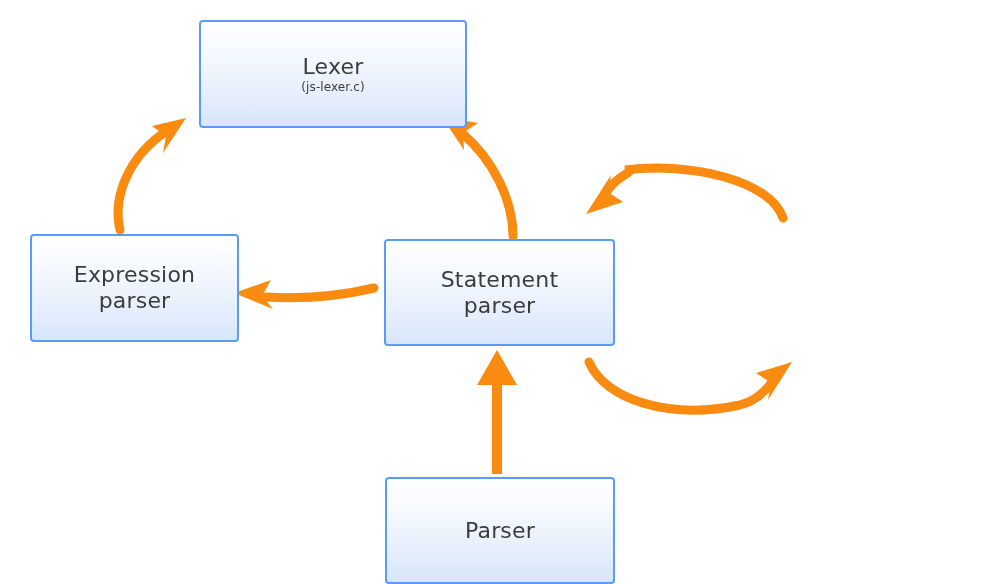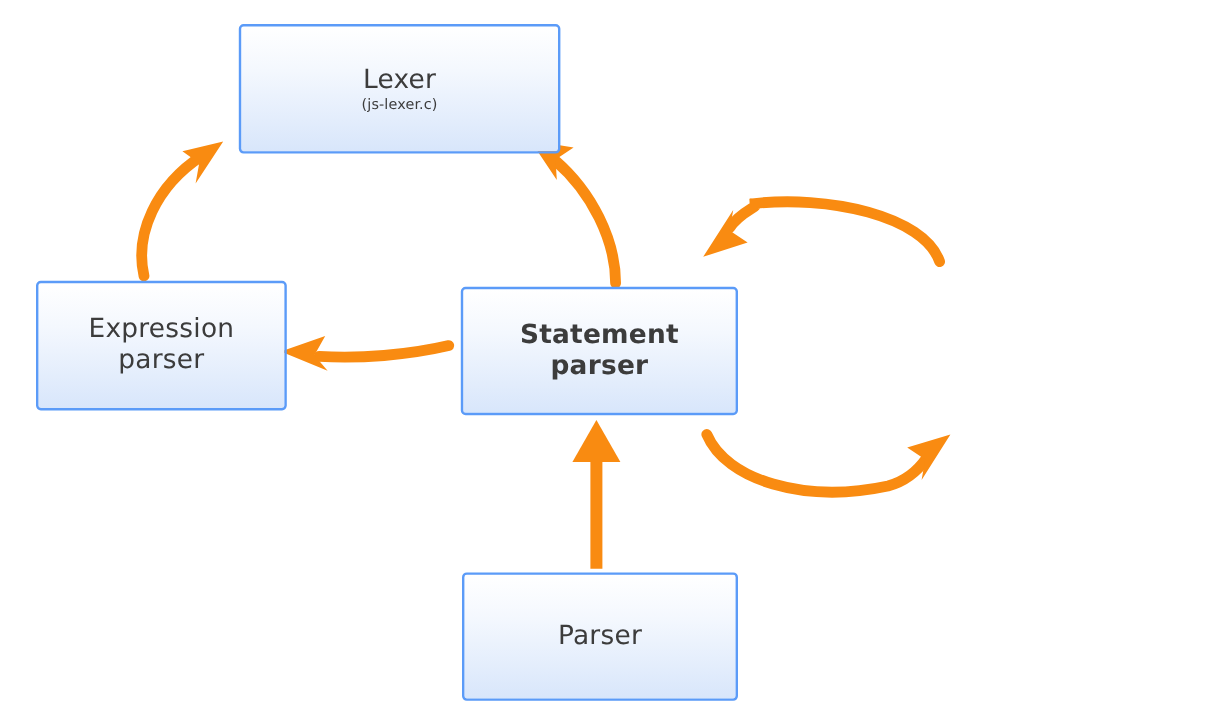"Statement" #node-statement { font-weight: bold -> none }
